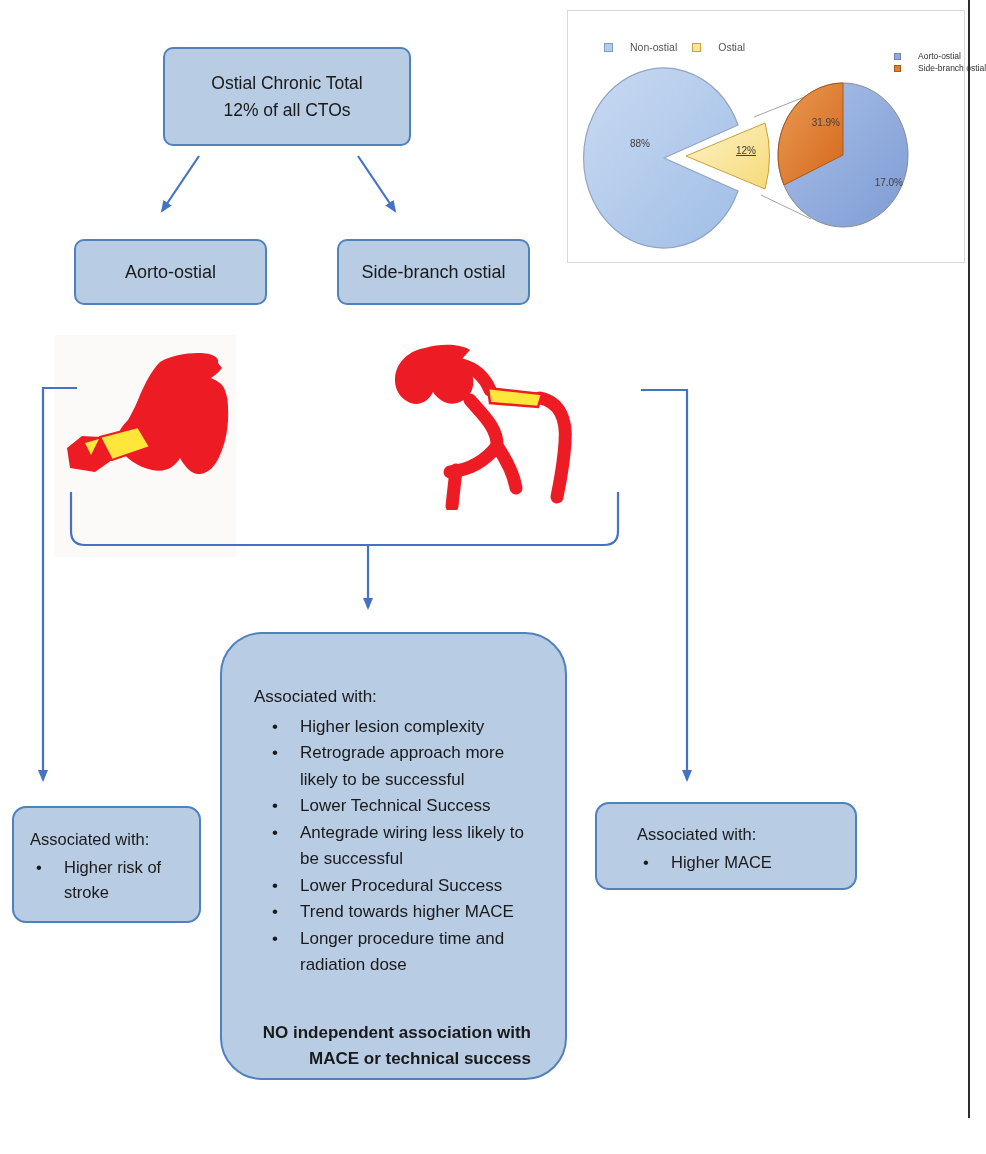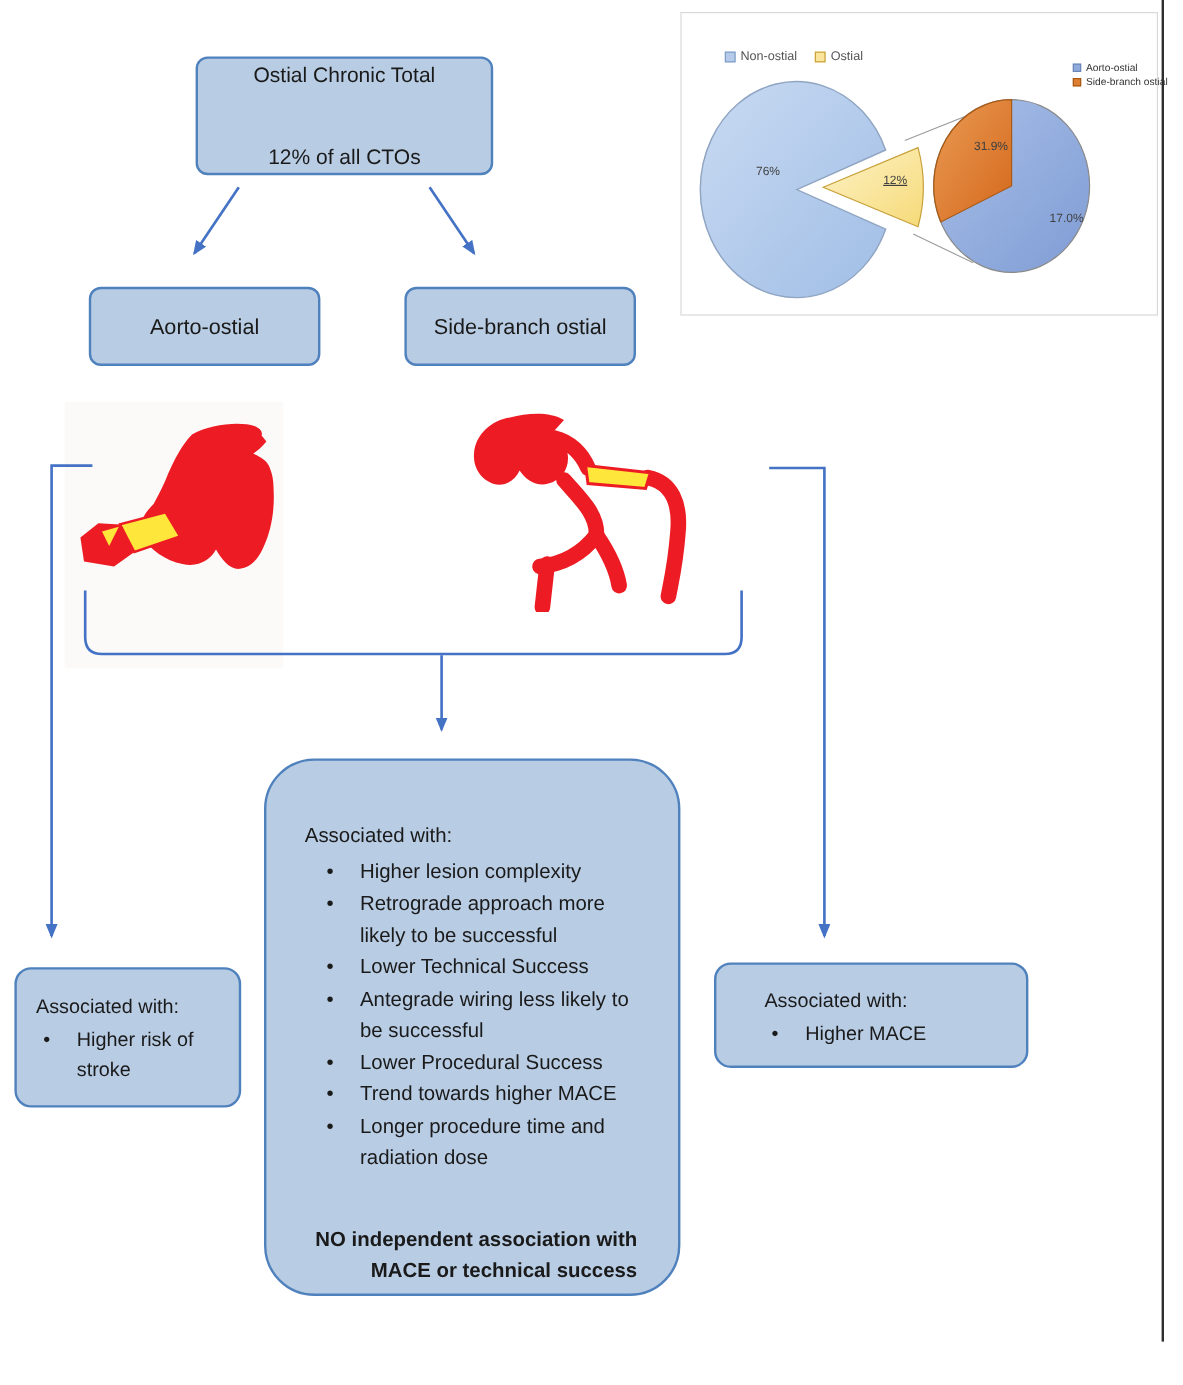"Non-ostial" .legend-item { gap: 4px -> 17px }
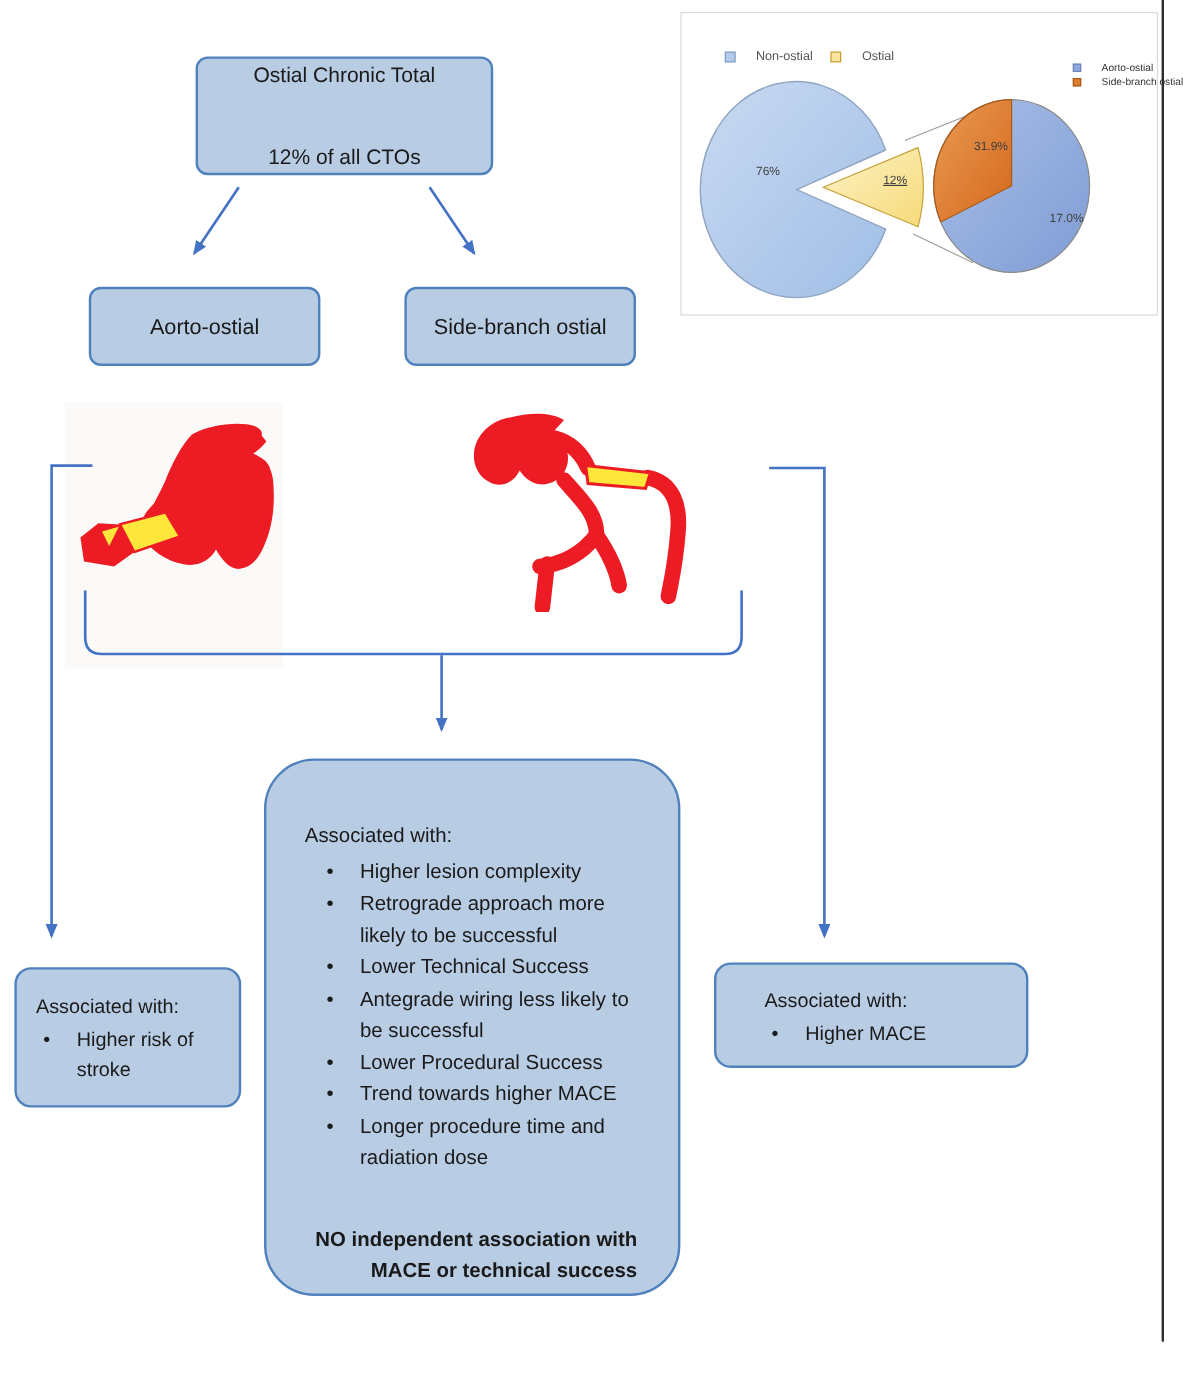"Ostial Chronic Total" .top-box { justify-content: space-between -> center }
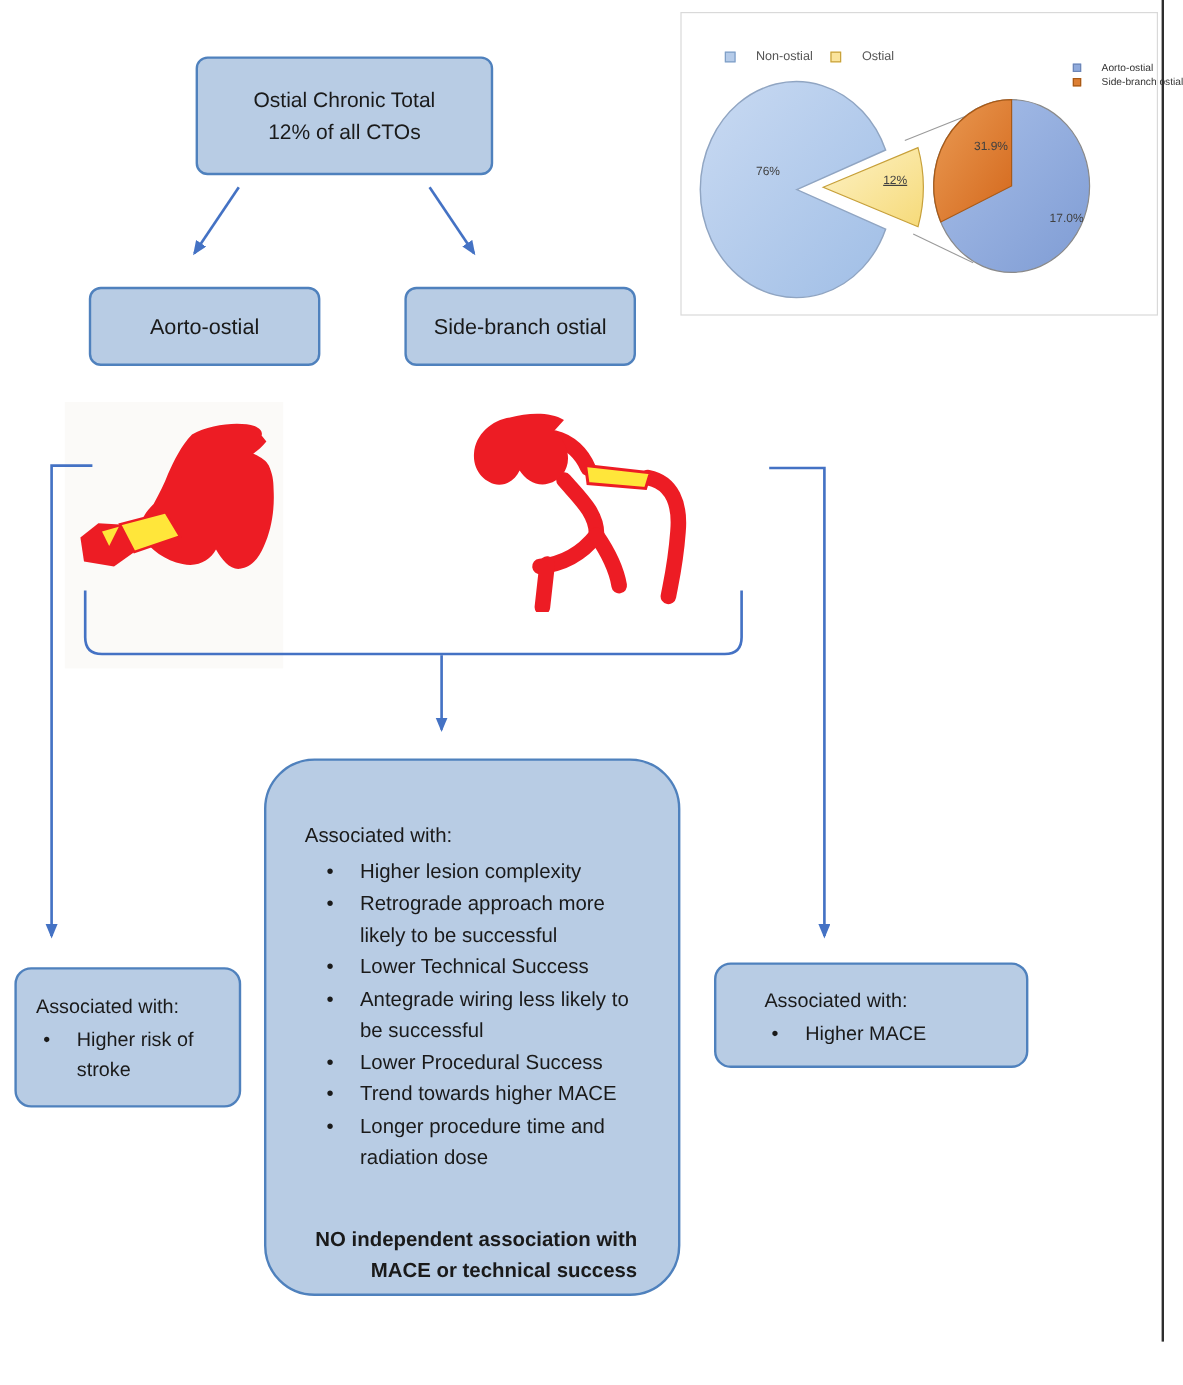"76%" span.pie-label { text: 76% -> 88% }
